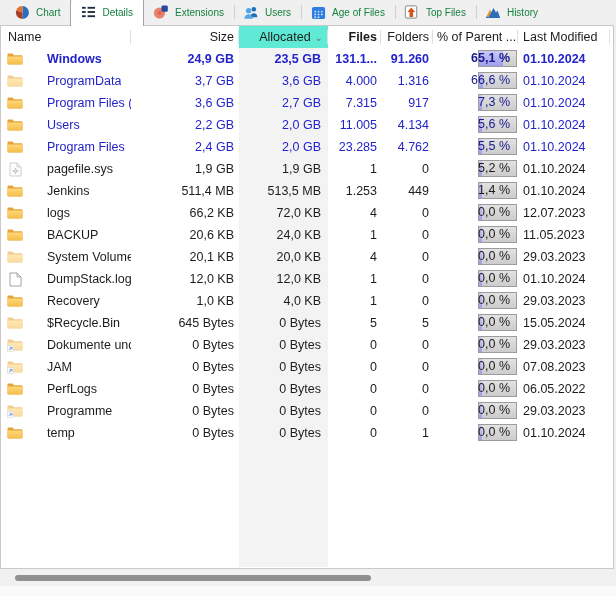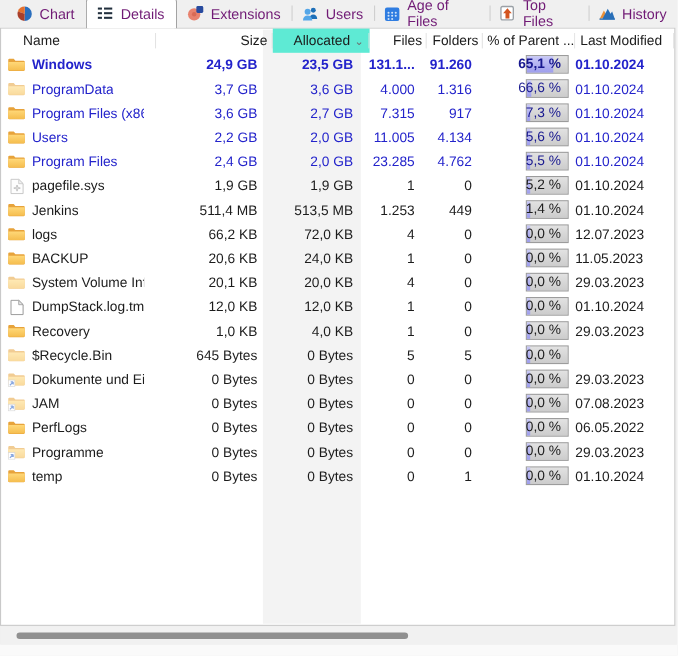"Chart" .tab { color: #701a75 -> #15803d; font-size: 13px -> 10px }
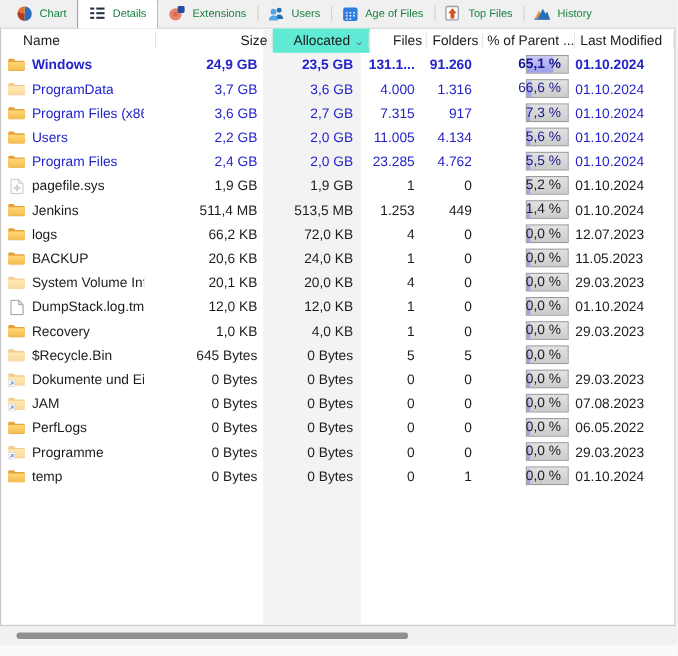"Name" .thead { padding-left: 13px -> none }
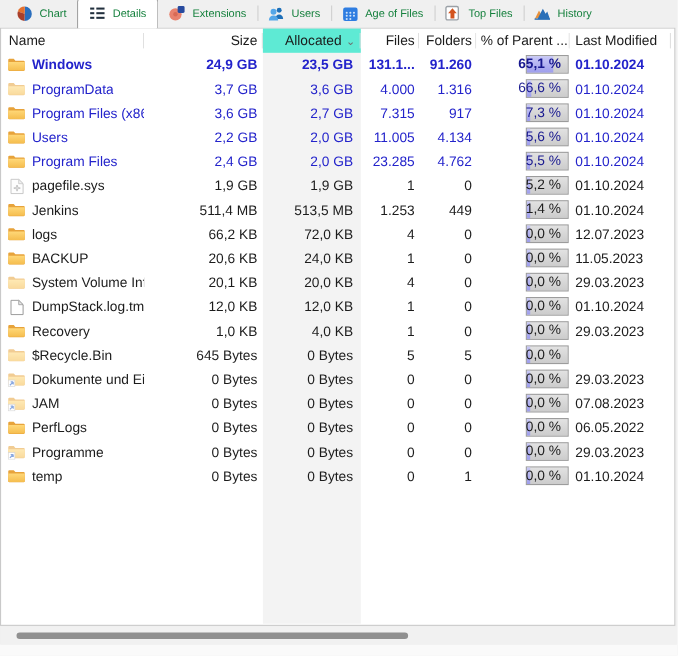"Files" .h-files { font-weight: none -> bold }
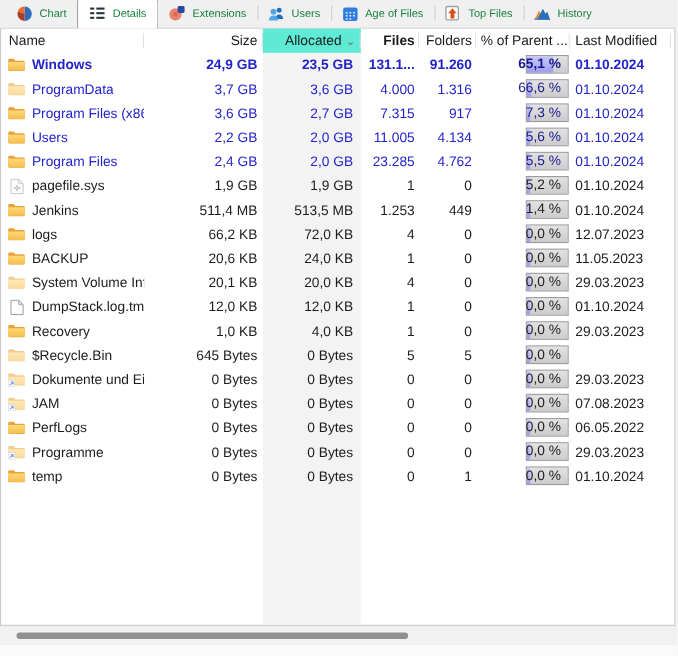"Windows" .c-name { gap: 6px -> 24px }
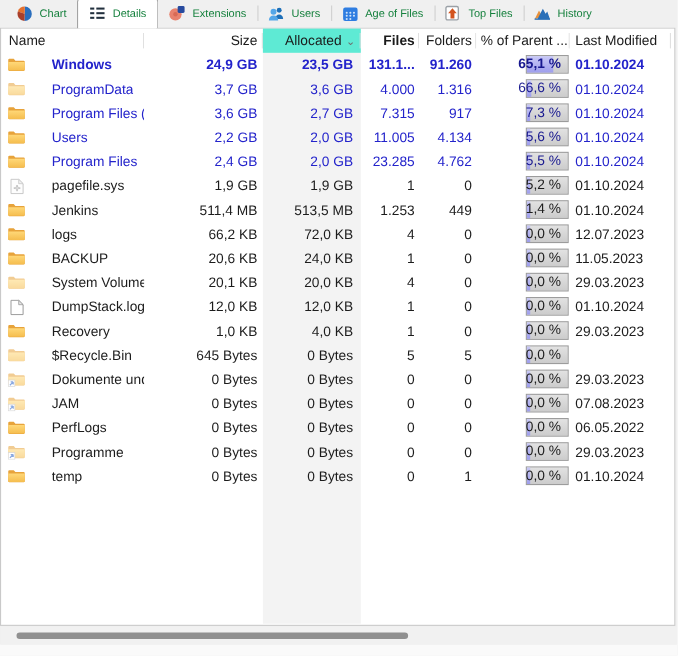"15.05.2024" div.cell { html: none -> <div>15.05.2024</div> }
